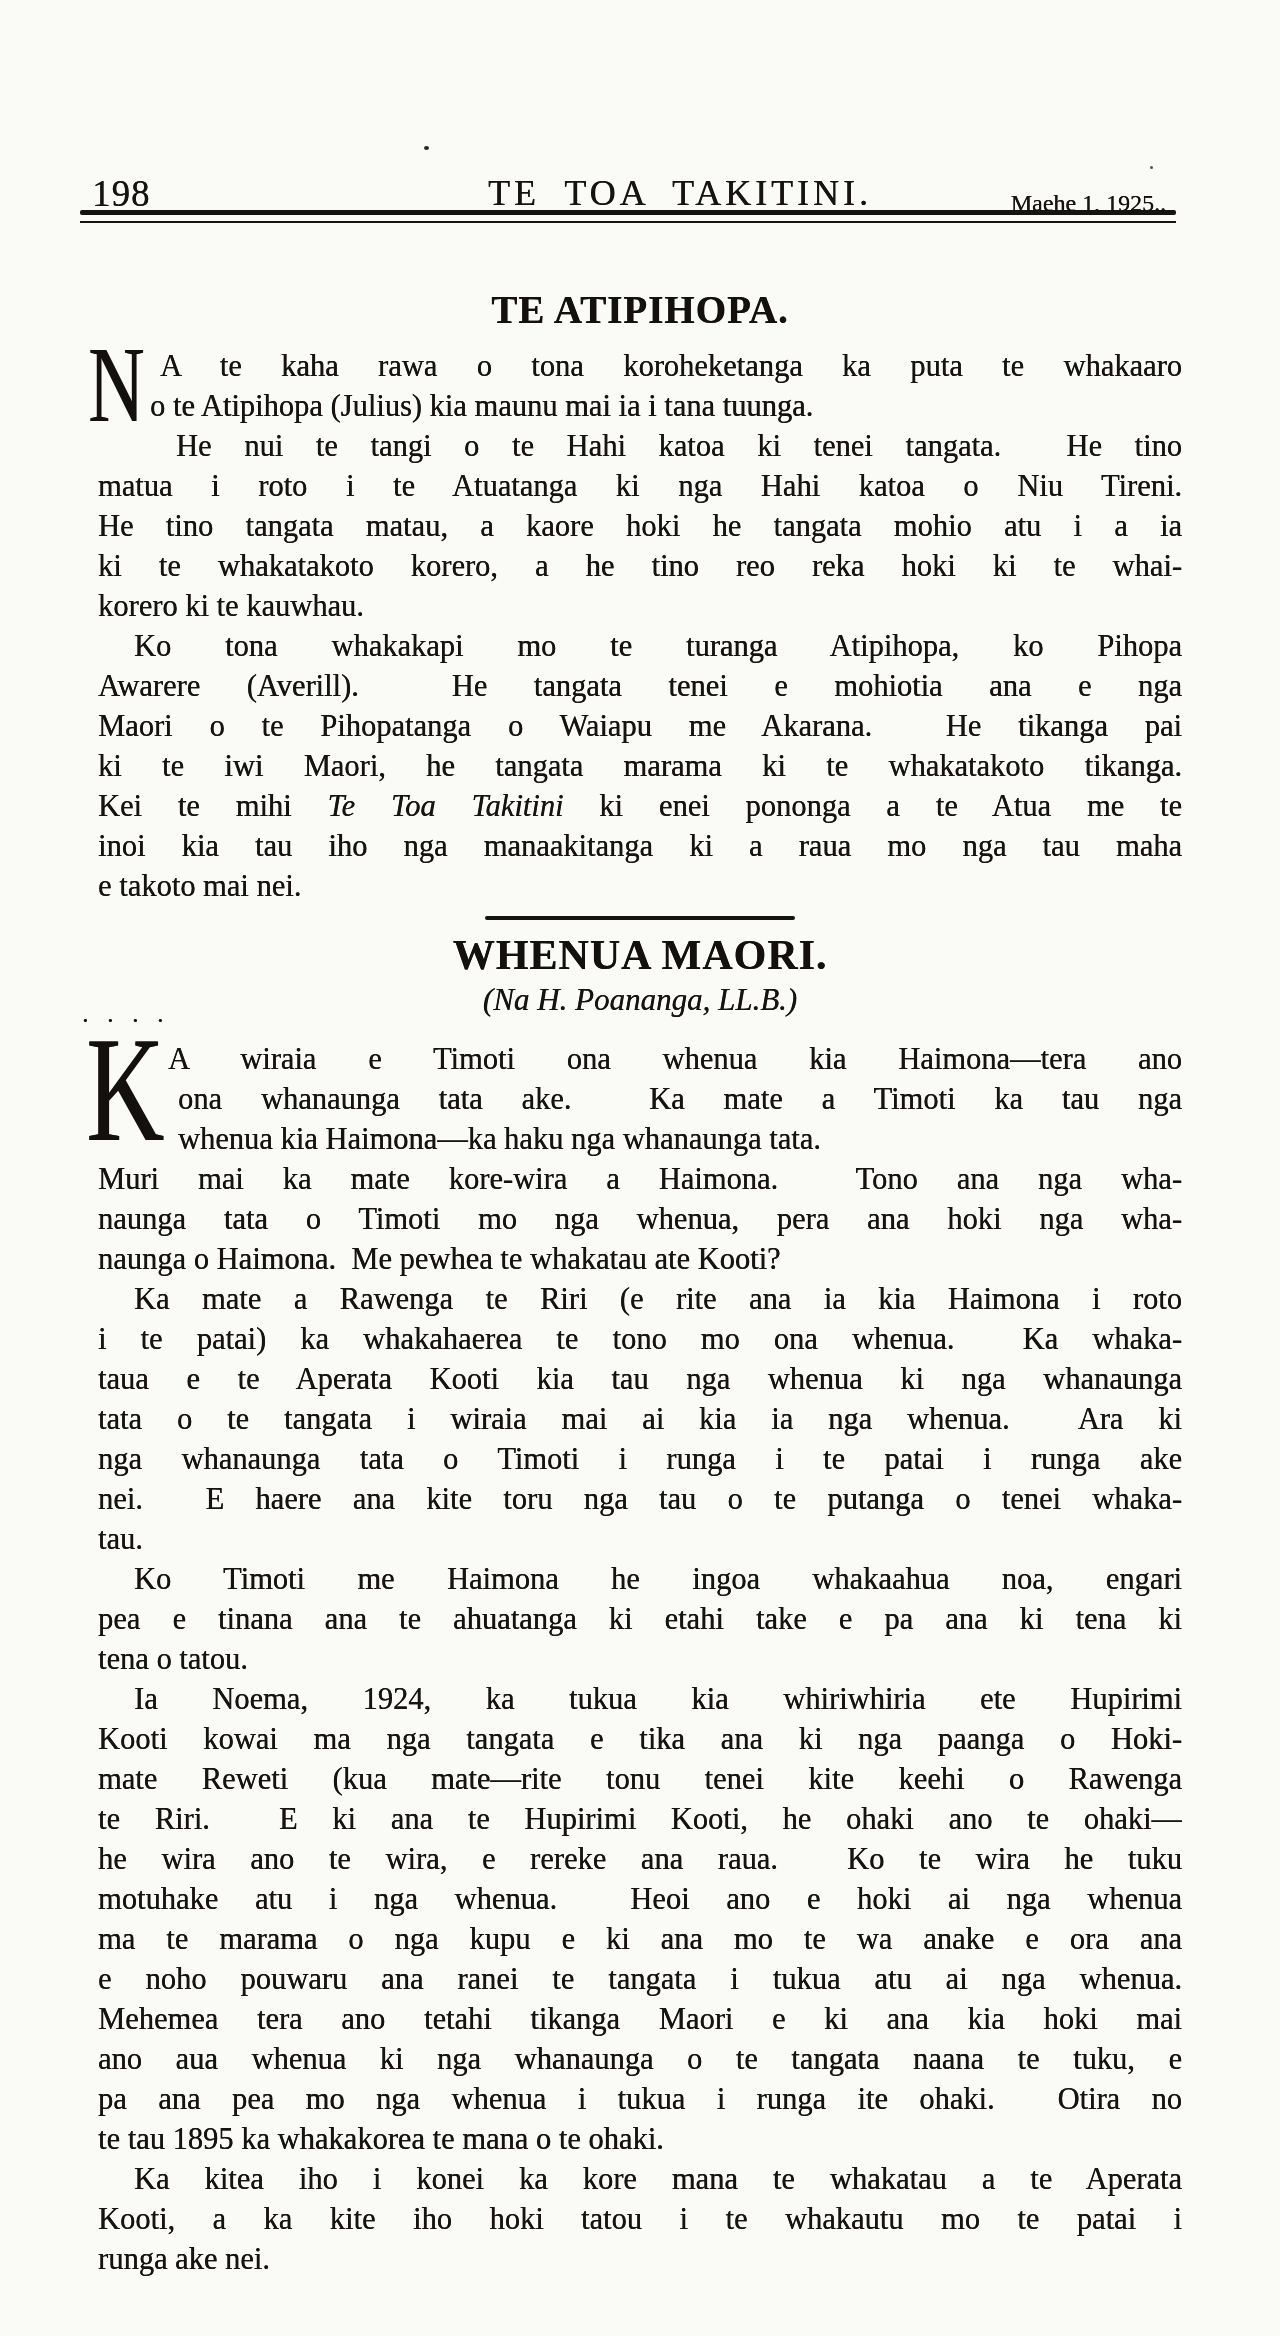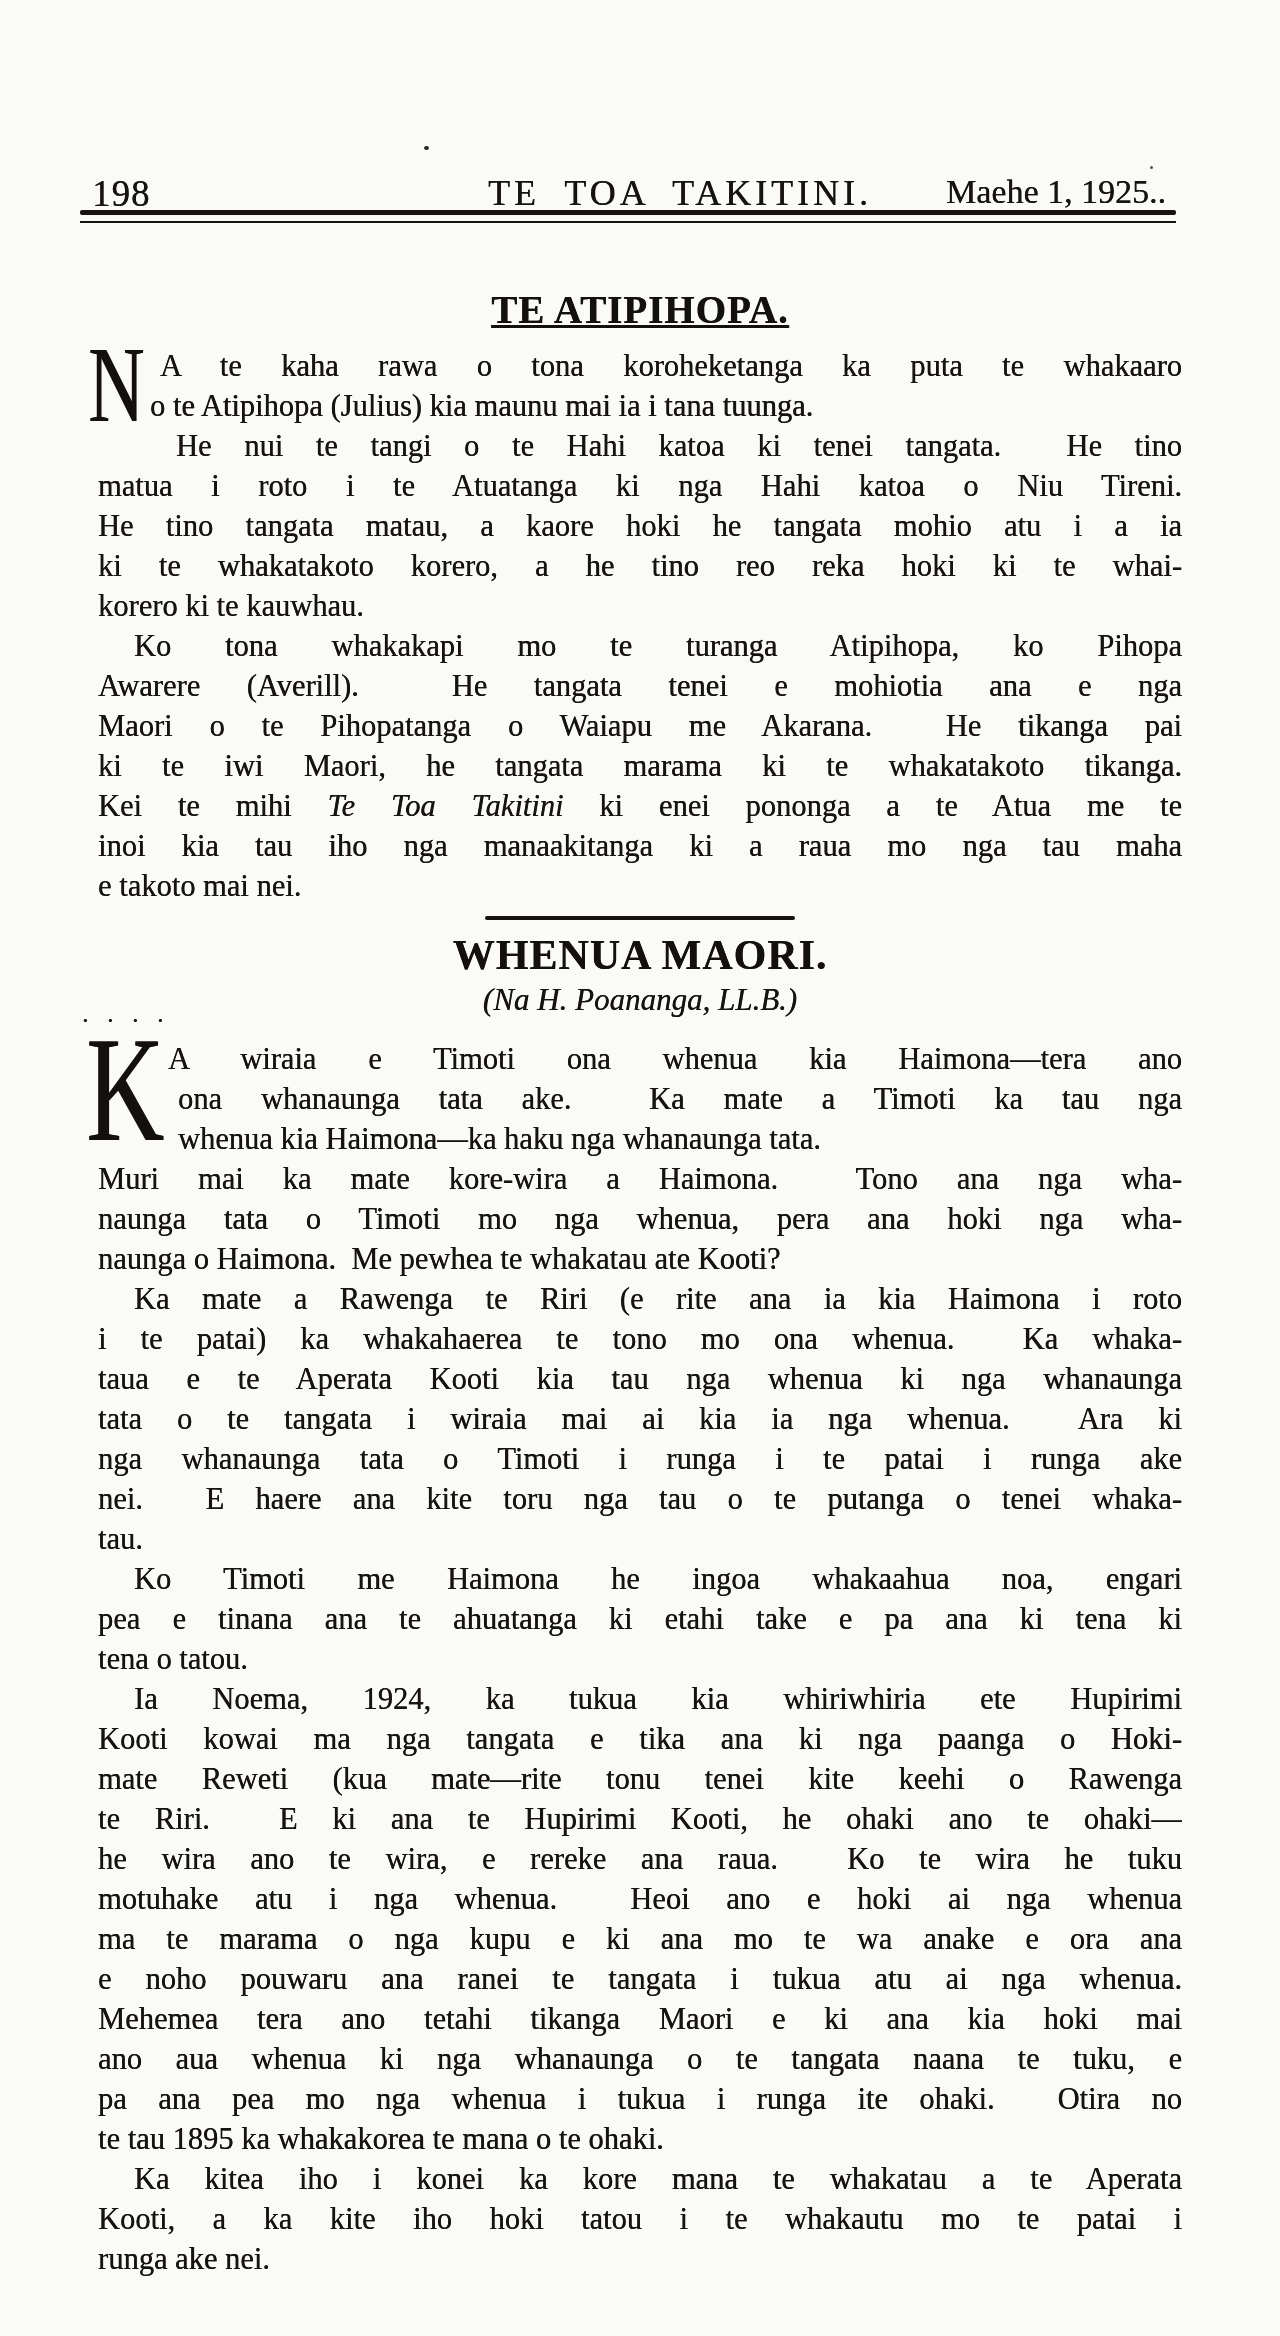"Maehe 1, 1925.." .issue-date { font-size: 34px -> 24px; top: 173px -> 190px }
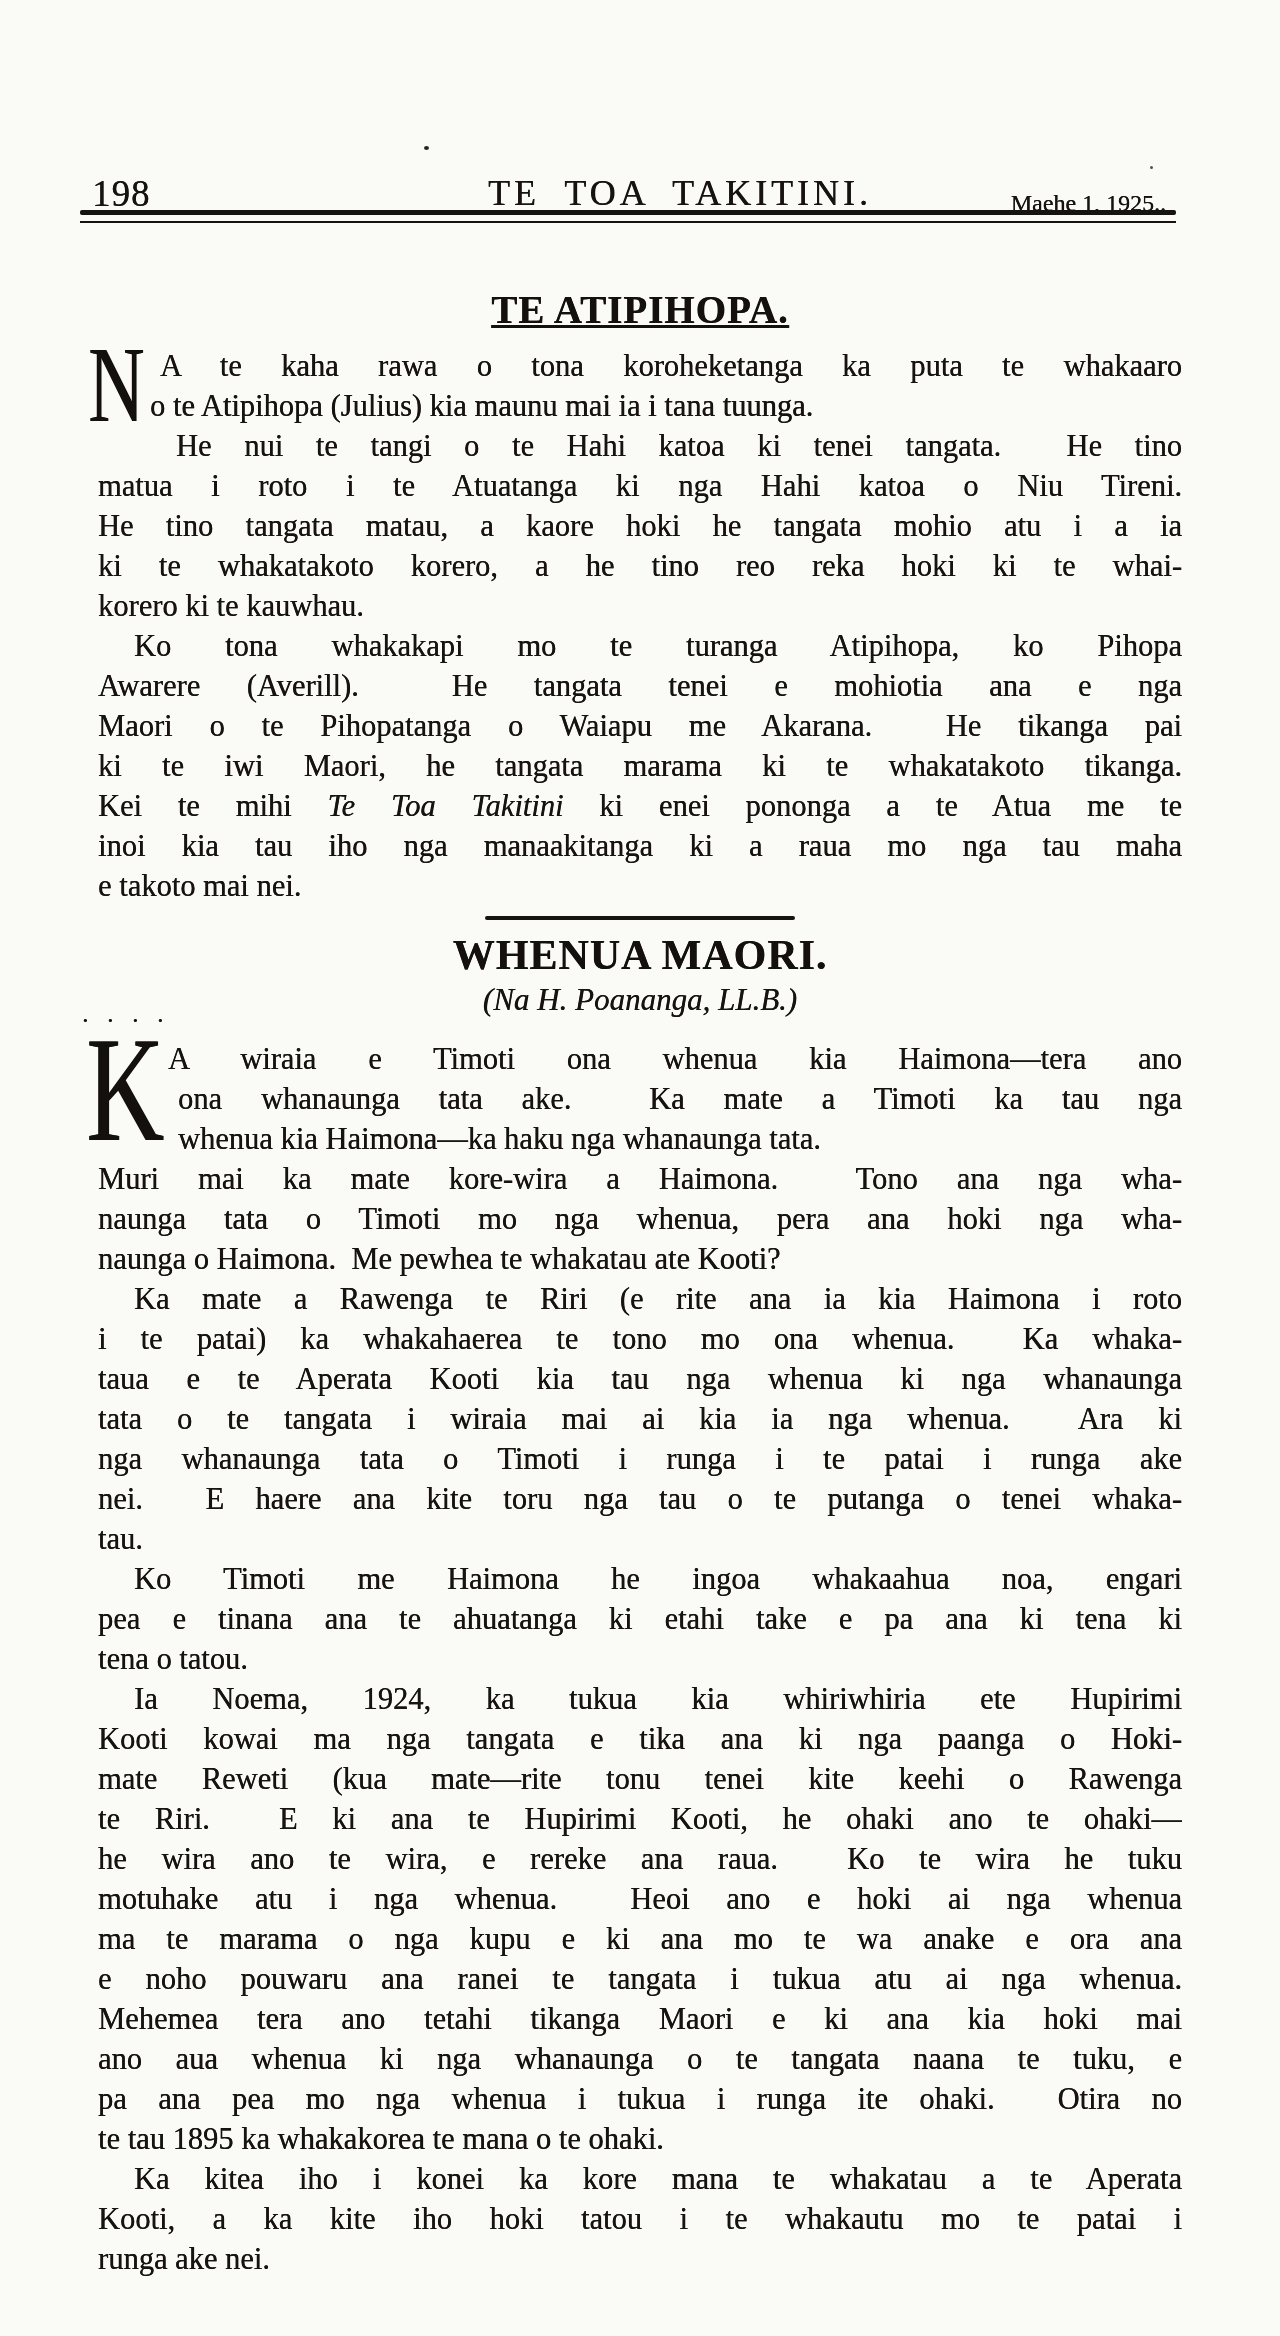"TE ATIPIHOPA." h2.t1 { text-decoration: underline -> none }
